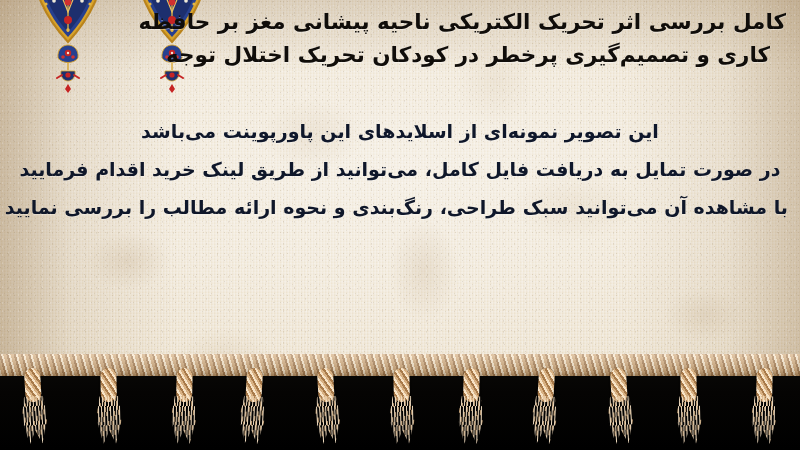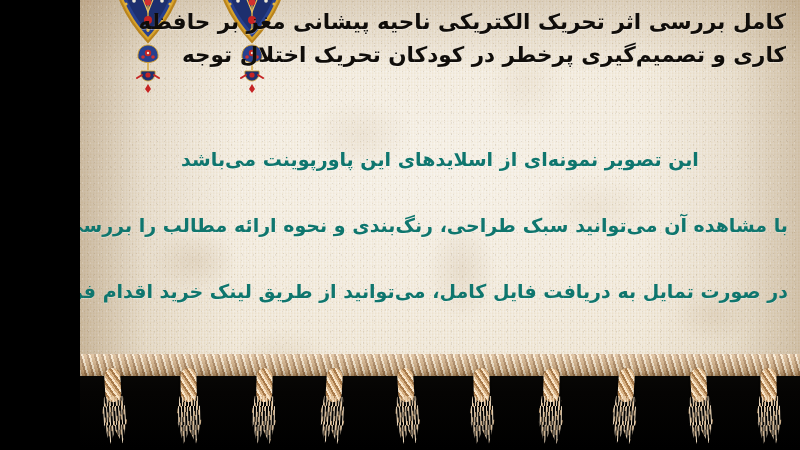"کامل بررسی اثر تحریک الکتریکی" #slide { width: 720px -> 800px }
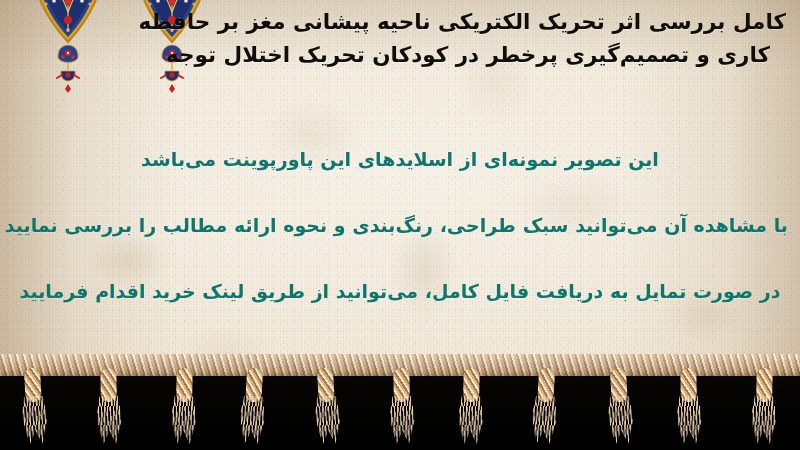"این تصویر نمونه‌ای از اسلایدهای" .body-line { color: #0f766e -> #0f172a; margin-top: 28px -> none }
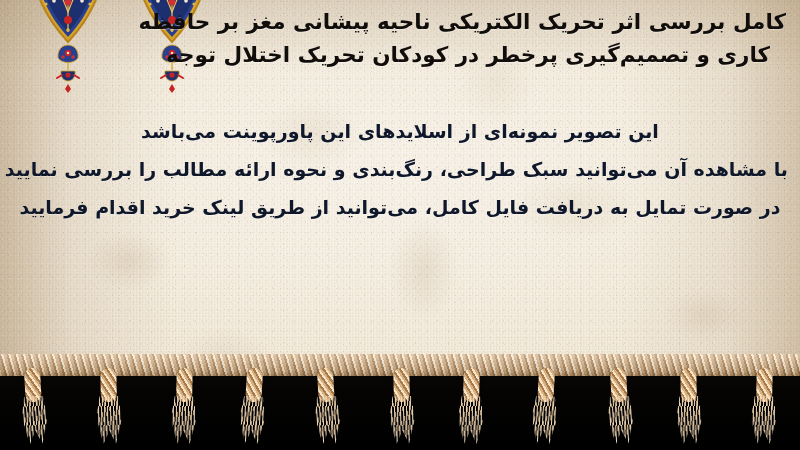"با مشاهده آن می‌توانید سبک" div.body-line { order: before "در صورت تمایل به دریافت" -> after "در صورت تمایل به دریافت" }
